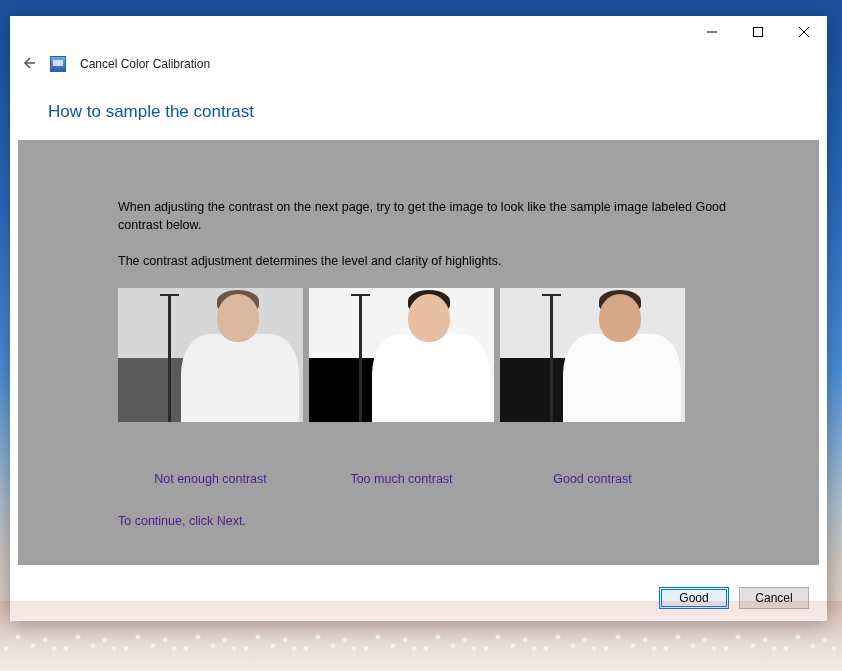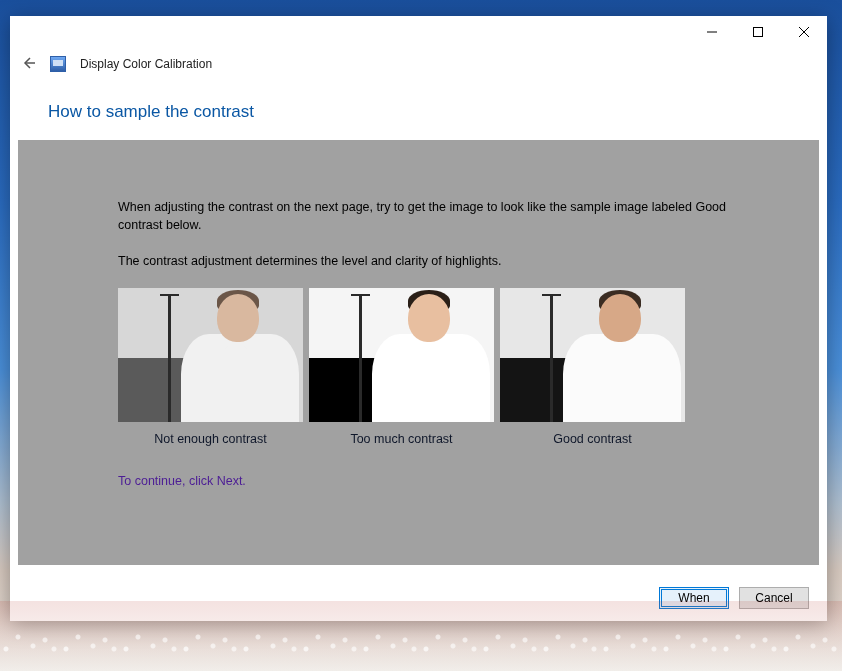"Display Color Calibration" span.app-title { text: Display -> Cancel }
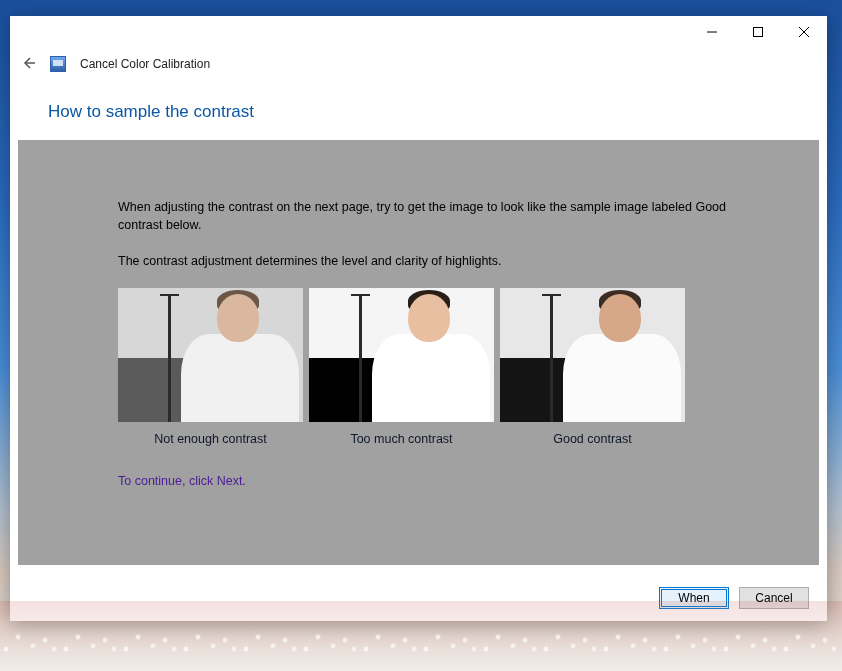"Not enough contrast" .sample-caption { color: #0f172a -> #4c1d95; margin-top: none -> 40px }
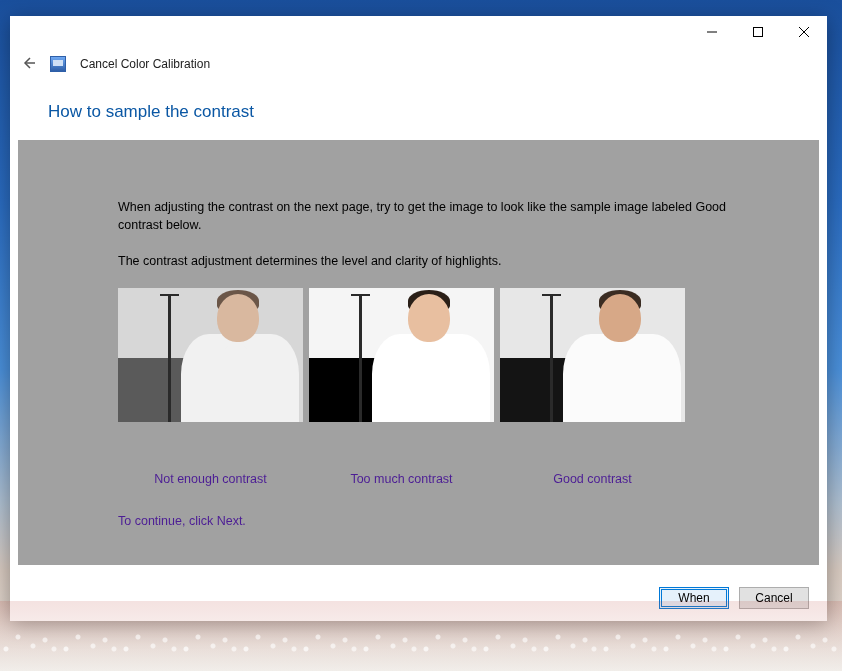"When" div.btn { text: When -> Good }
